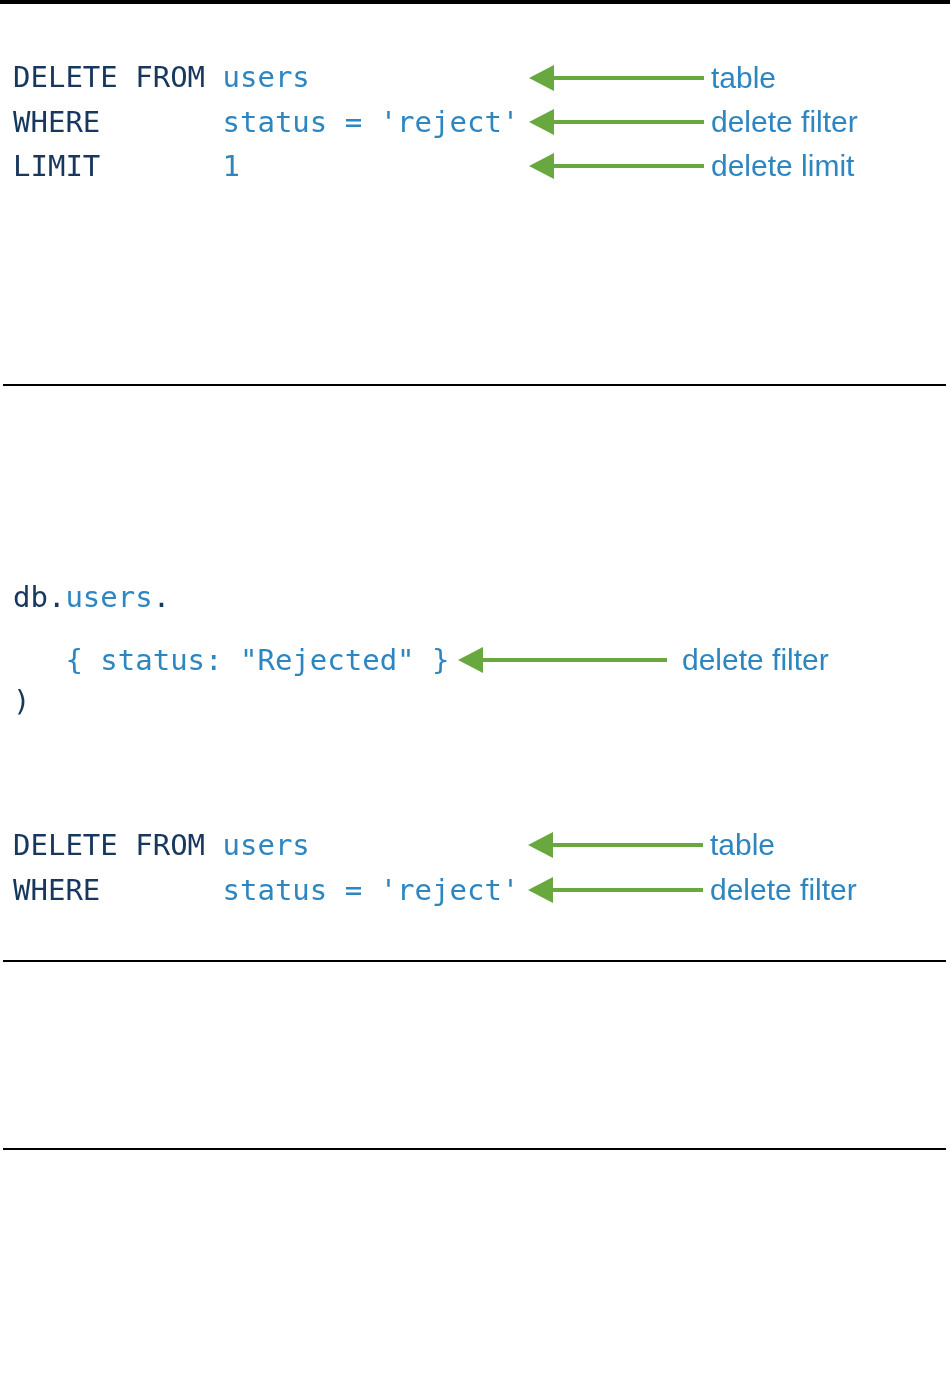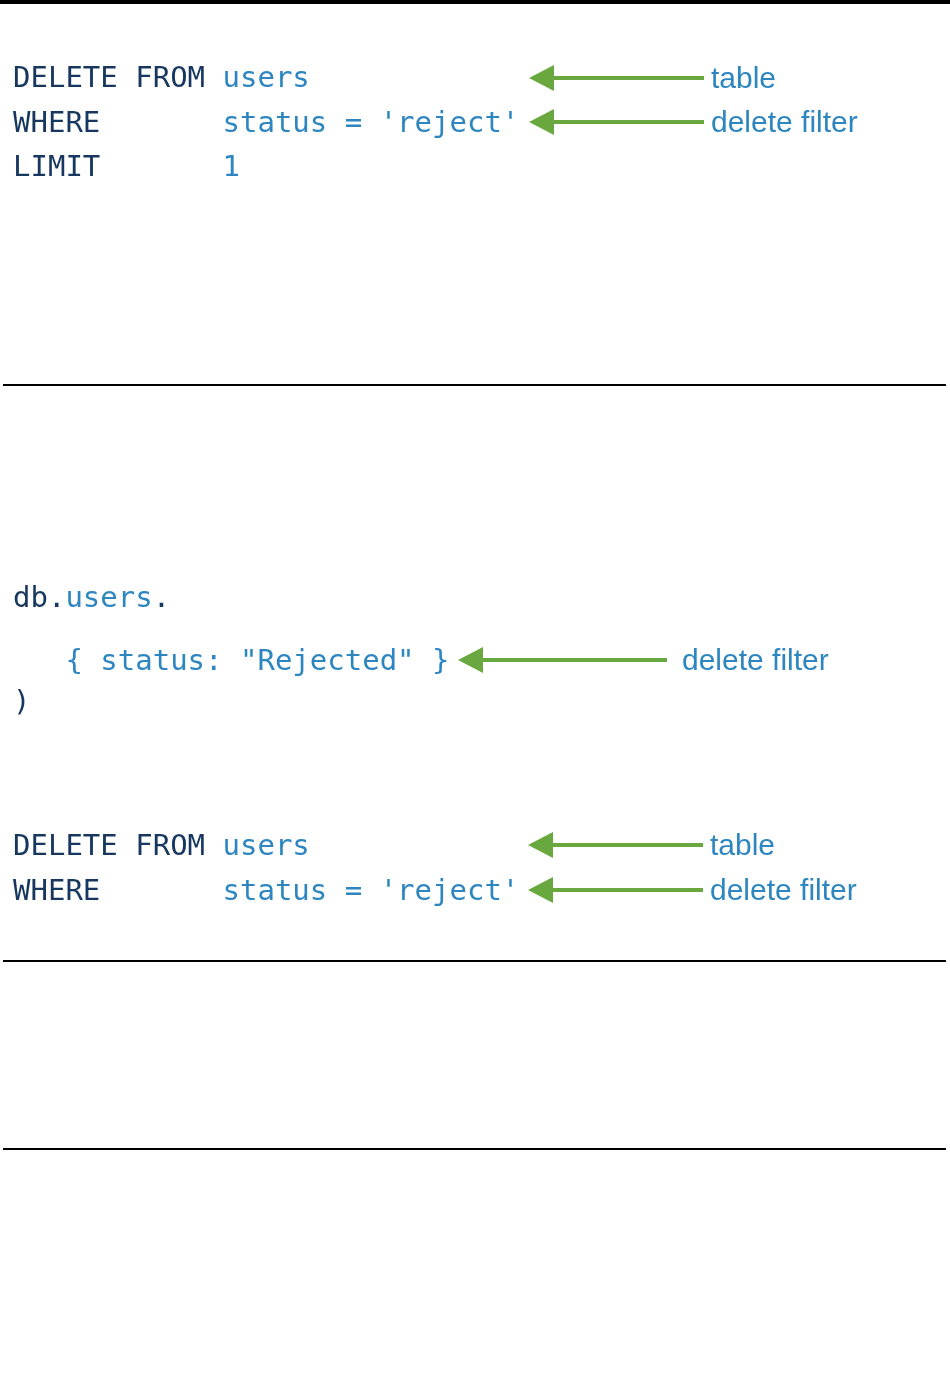"delete limit" div.arrow-row { html: none -> <div> <span> <span></span> <span></span> </span> <span>delete limit</span> </div> }
